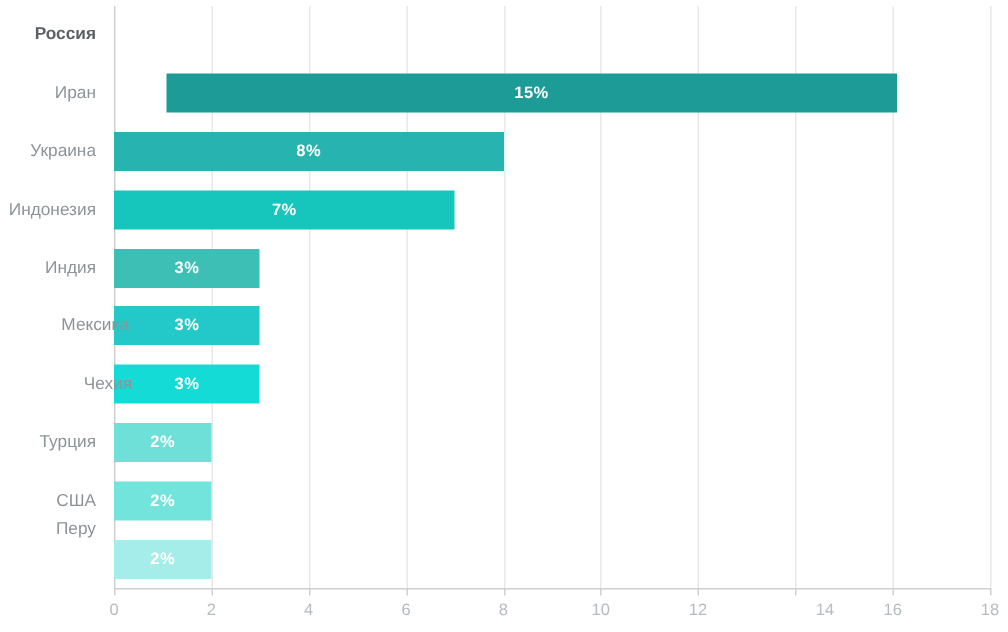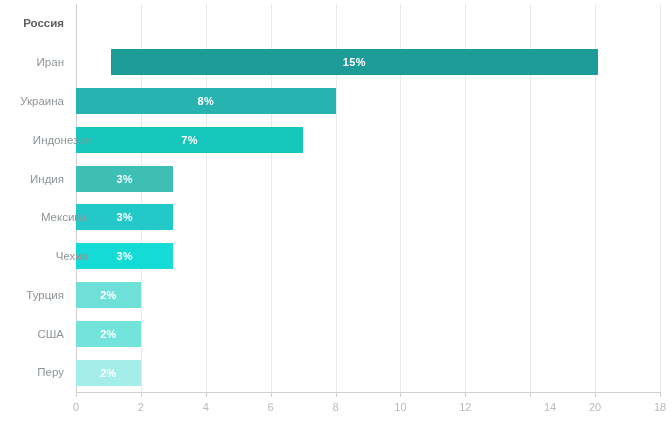"Индонезия" div.cat-label { padding-left: 27px -> none }
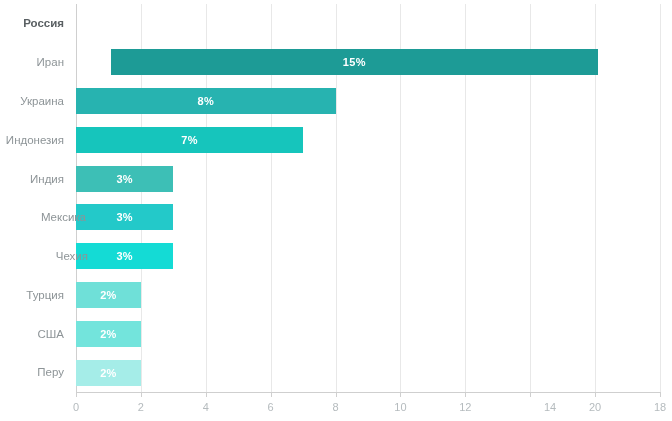"Перу" div.cat-label { top: 372px -> 353px }
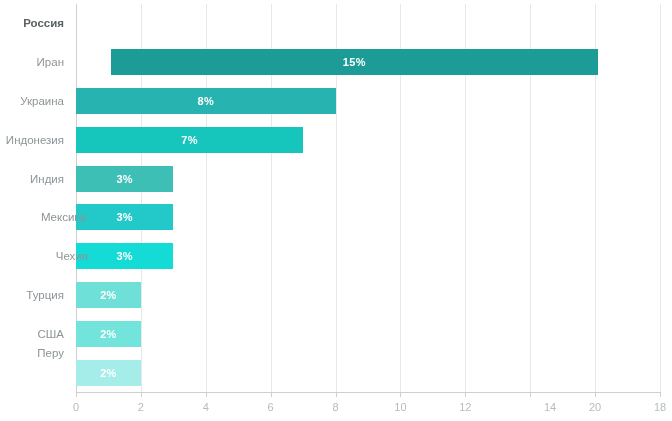"20" div.x-tick-label { text: 20 -> 16 }
